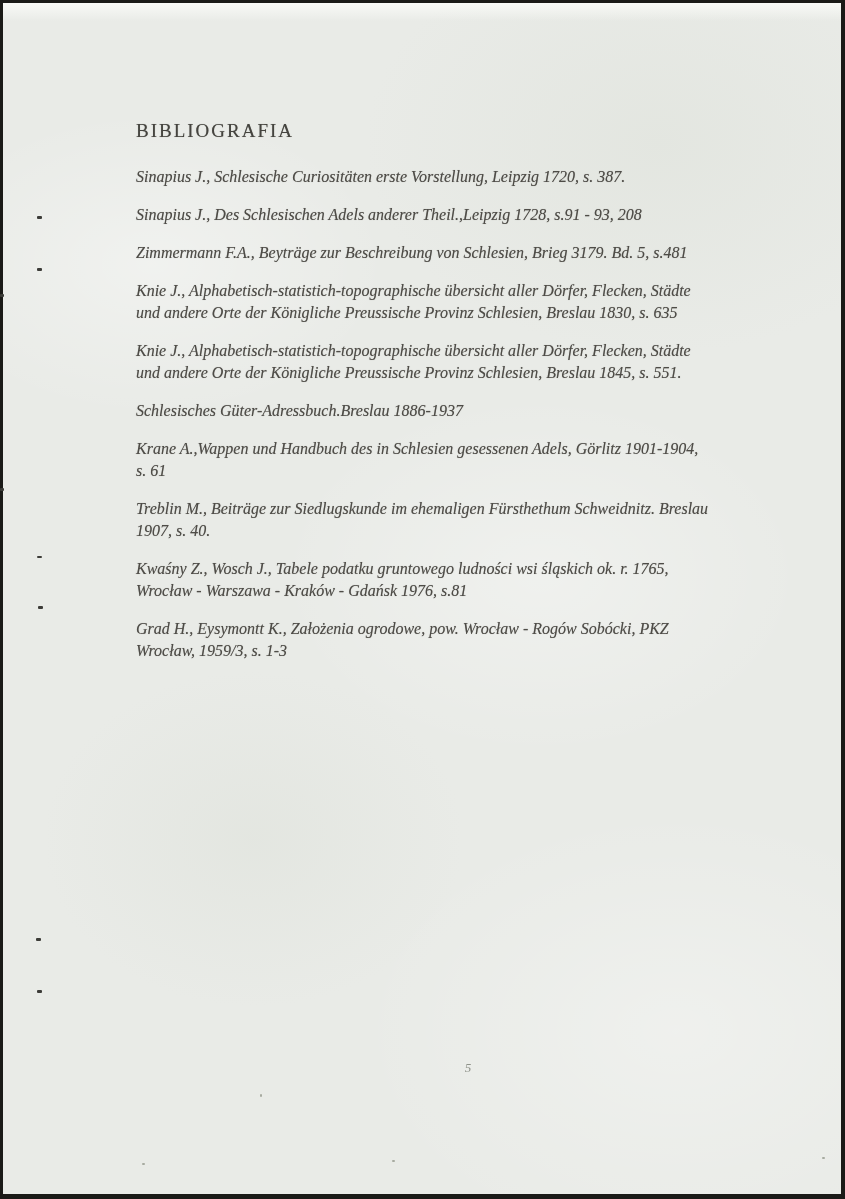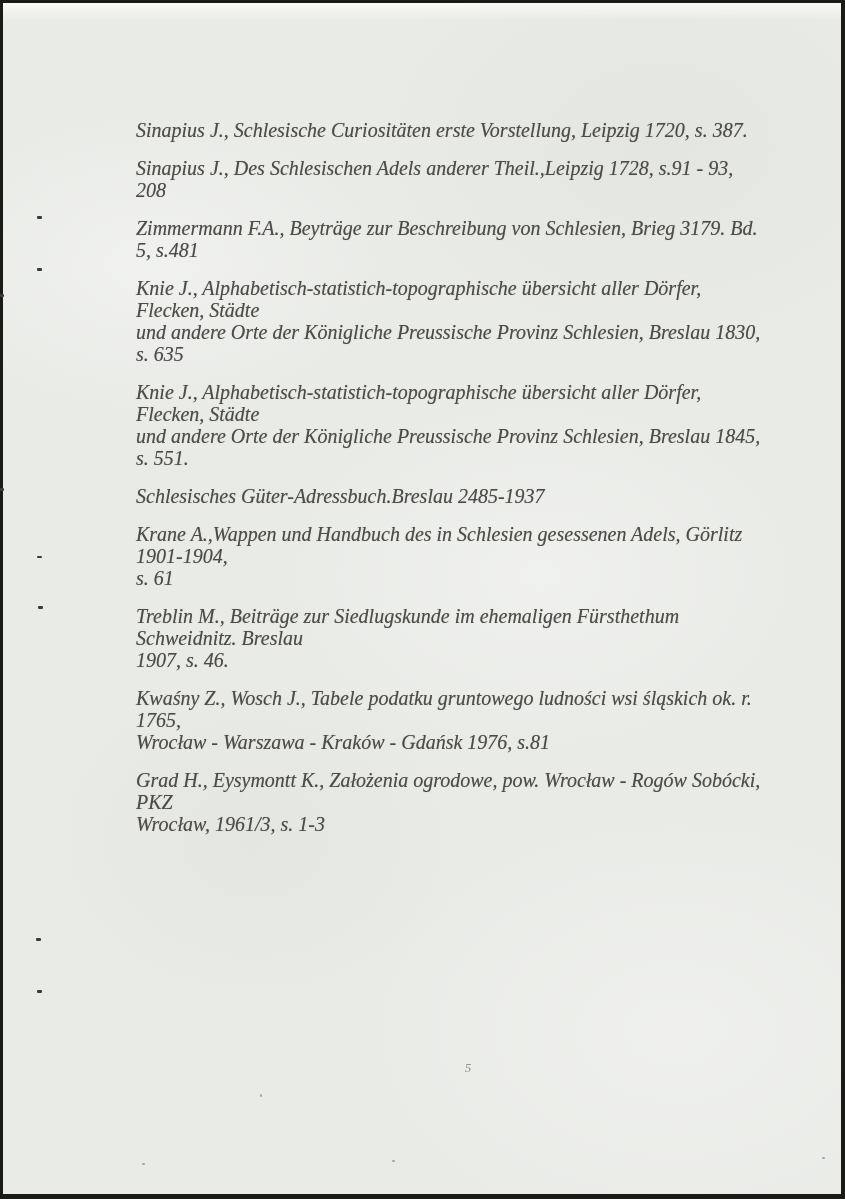"BIBLIOGRAFIA" h1.doc-title { html: none -> <h1>BIBLIOGRAFIA</h1> }
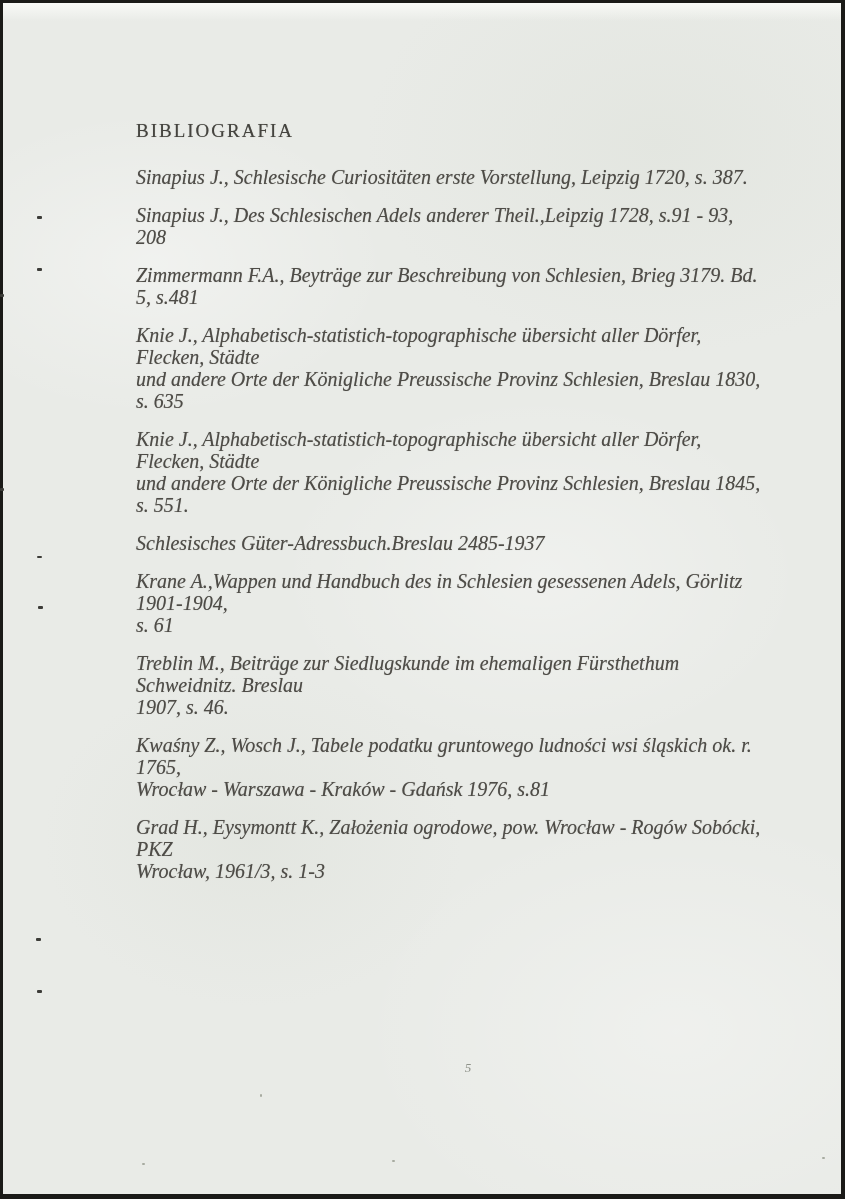"Sinapius J., Schlesische Curiositäten" .entry { font-size: 20px -> 16px }
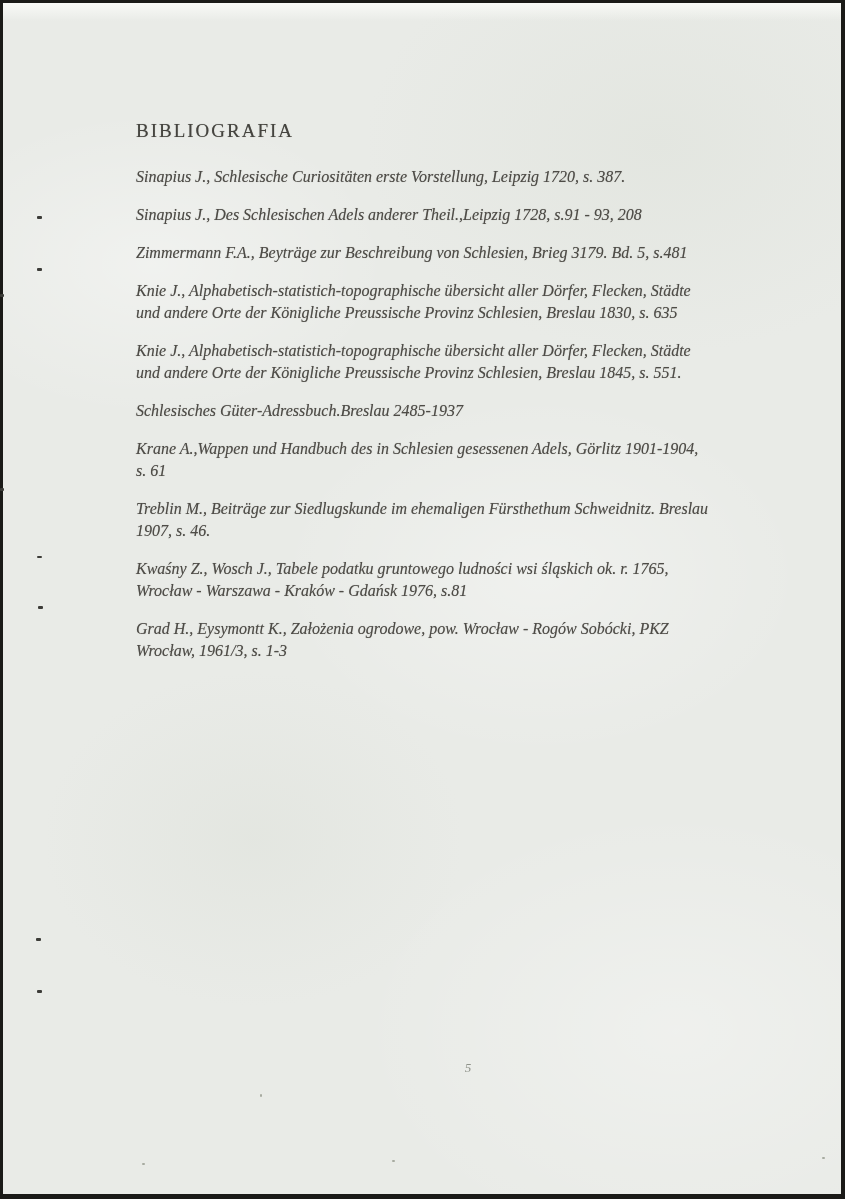"Schlesisches Güter-Adressbuch.Breslau" p.entry { text: 2485-1937 -> 1886-1937 }
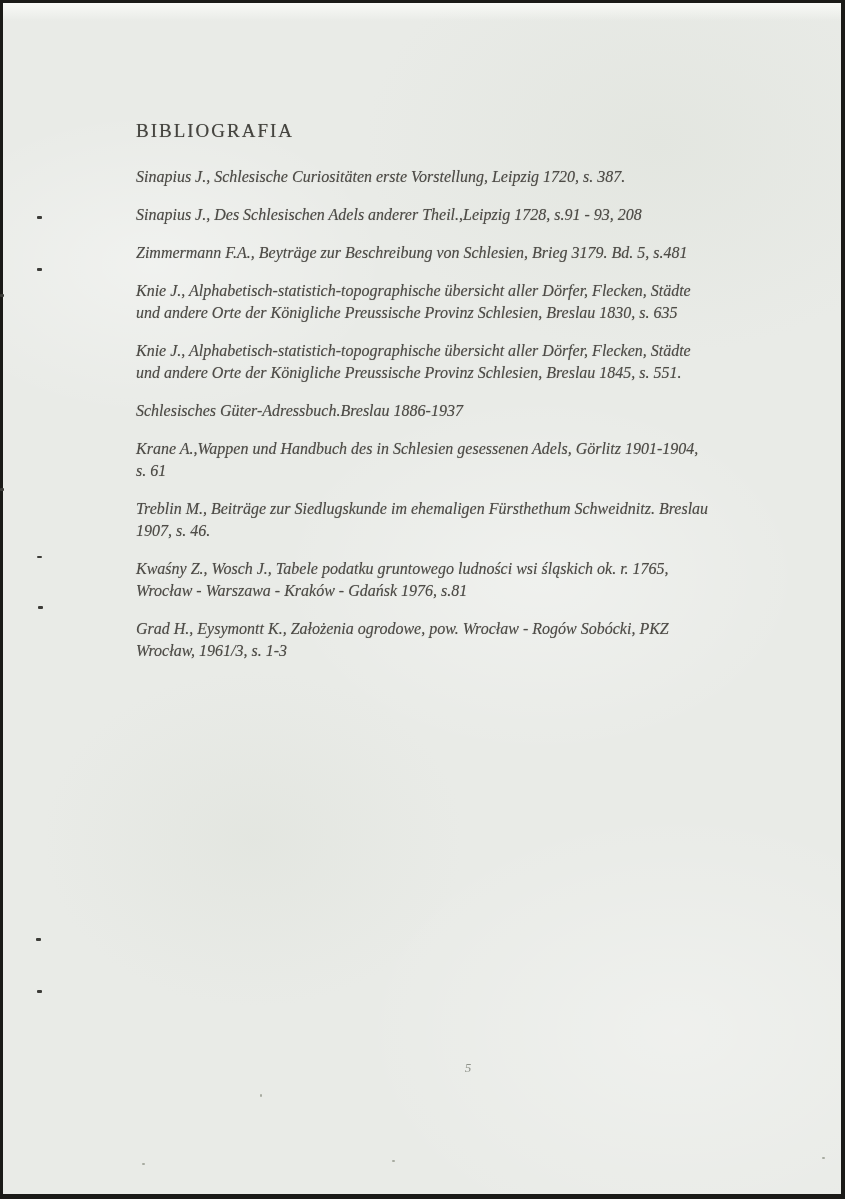"Treblin M., Beiträge zur Siedlugskunde" p.entry { text: 46 -> 40 }
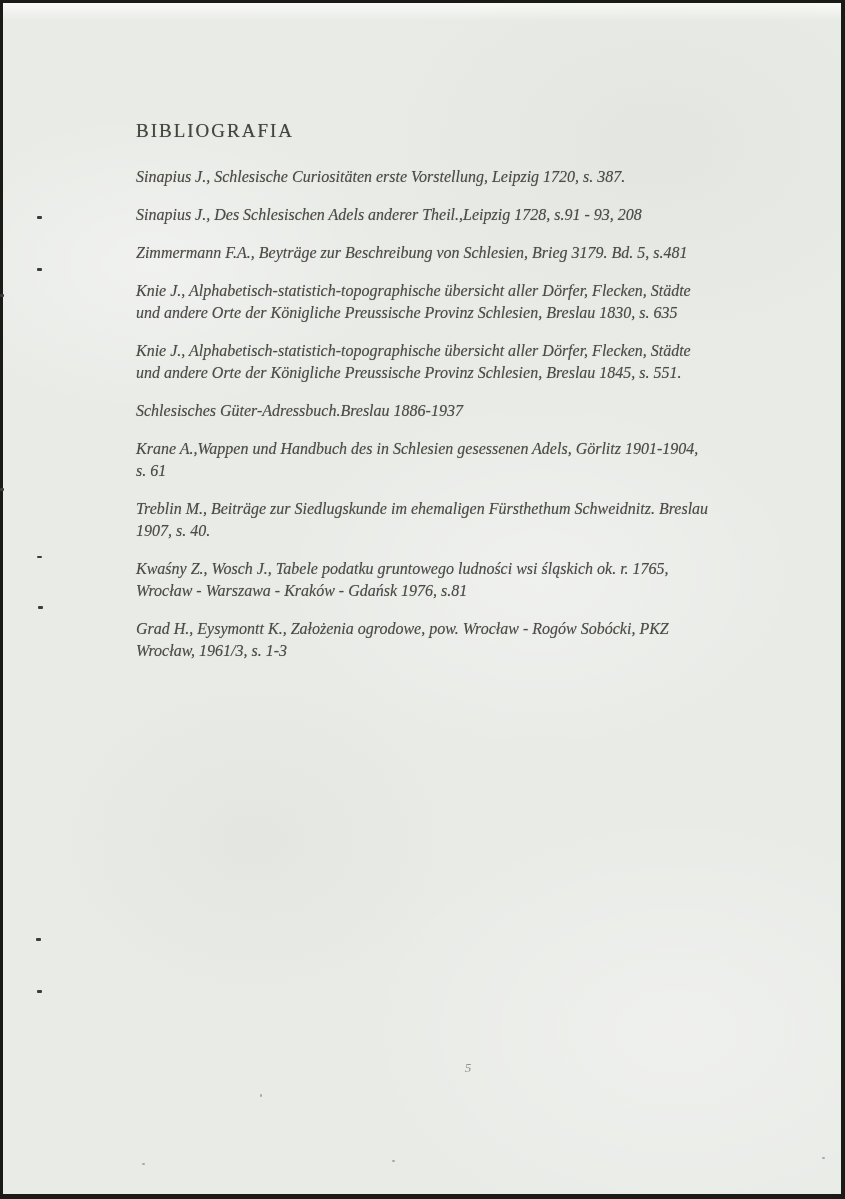"Grad H., Eysymontt K., Założenia" p.entry { text: 1961/3 -> 1959/3 }
